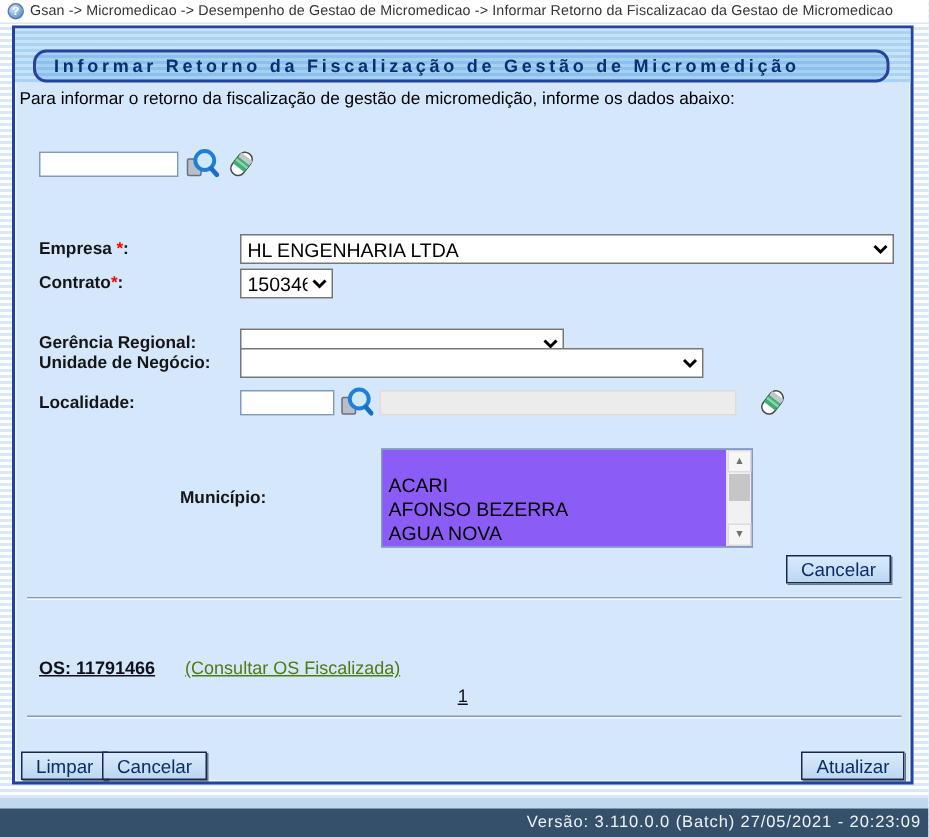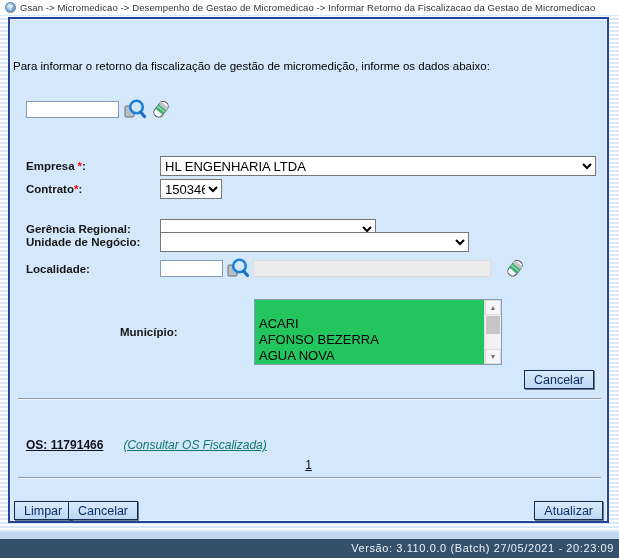"Informar Retorno da Fiscalização de" div.band { html: none -> <div> <div>Informar Retorno da Fiscalização de Gestão de Micromedição</div> </div> }
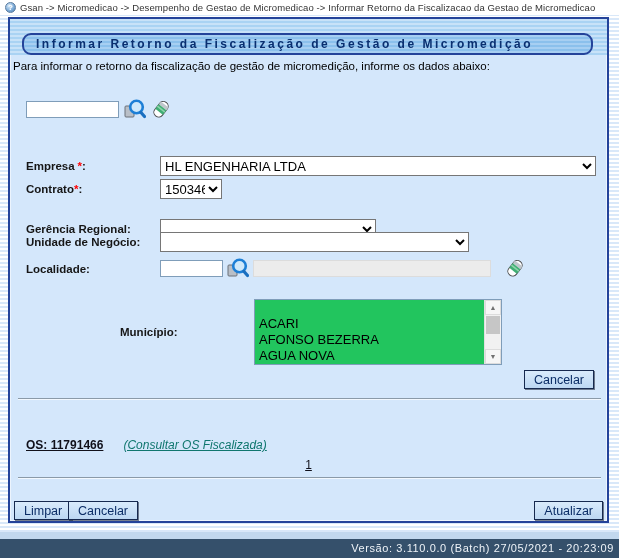"ACARI" .listbox { background: #22c55e -> #8b5cf6 }
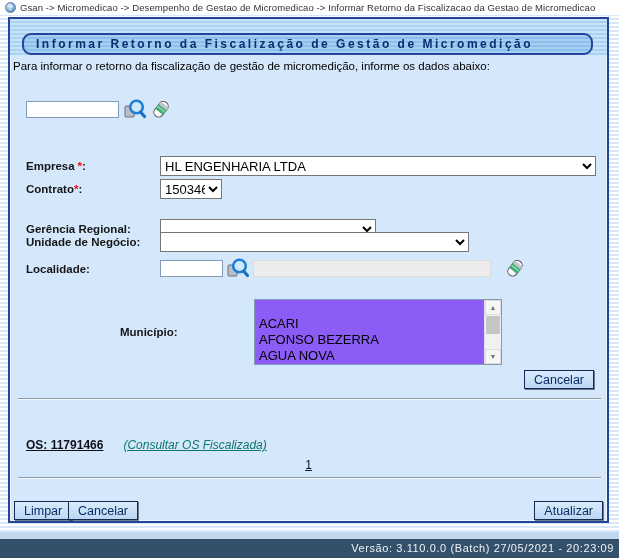"(Consultar OS Fiscalizada)" .os-action { color: #0f766e -> #4d7c0f; font-style: italic -> none }
